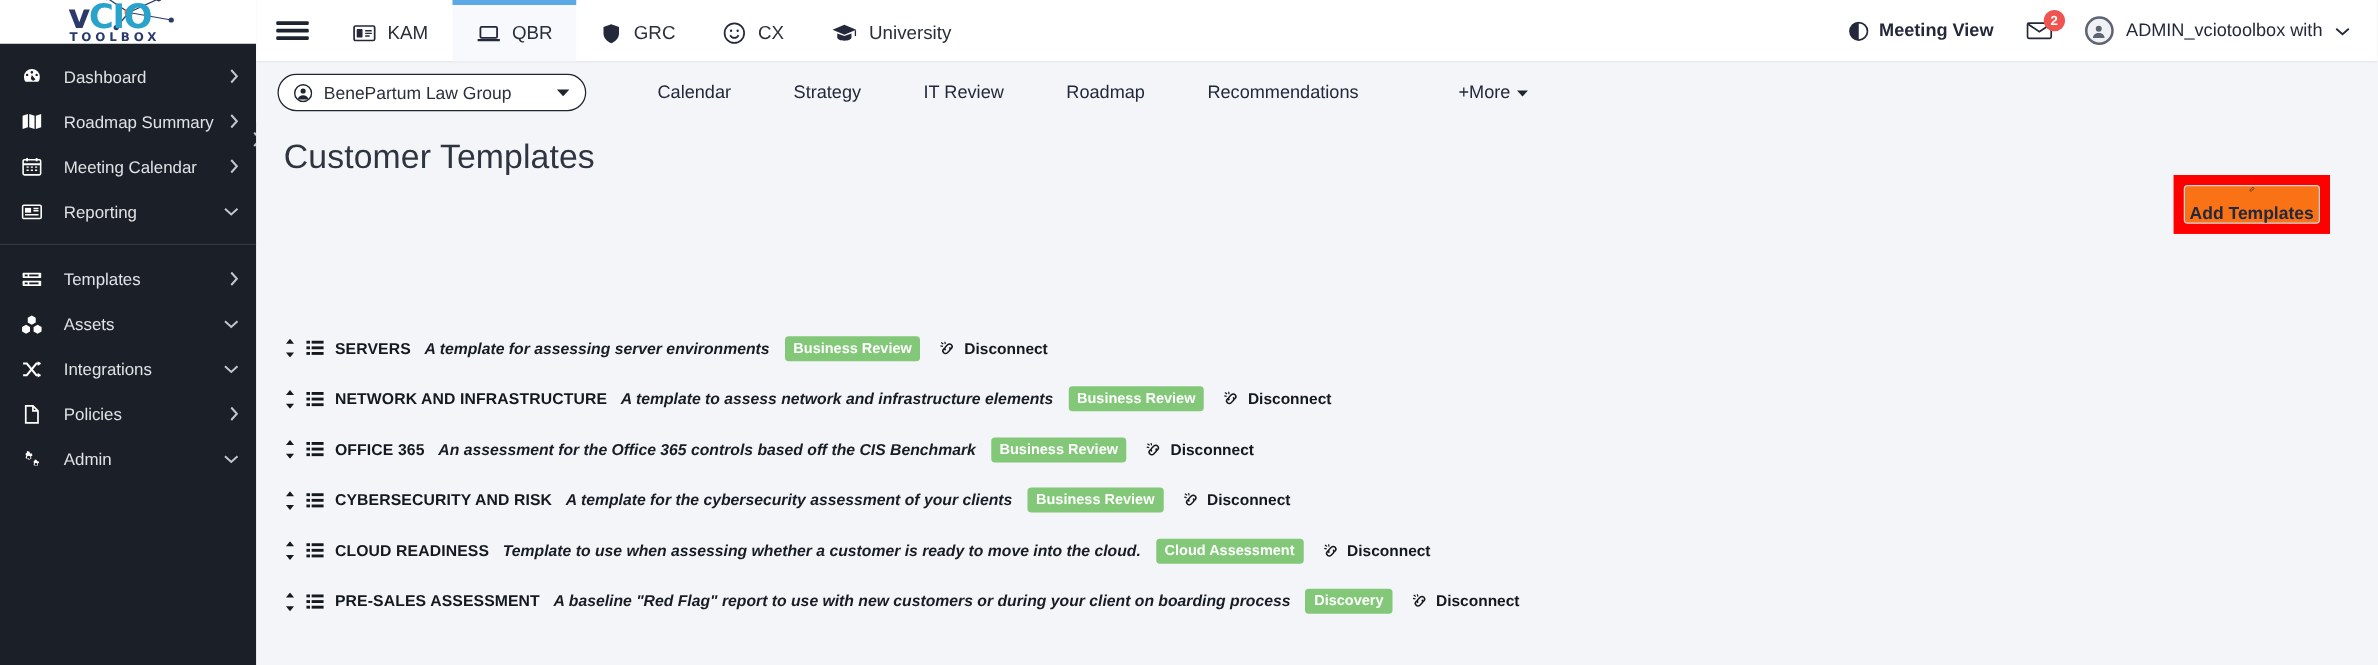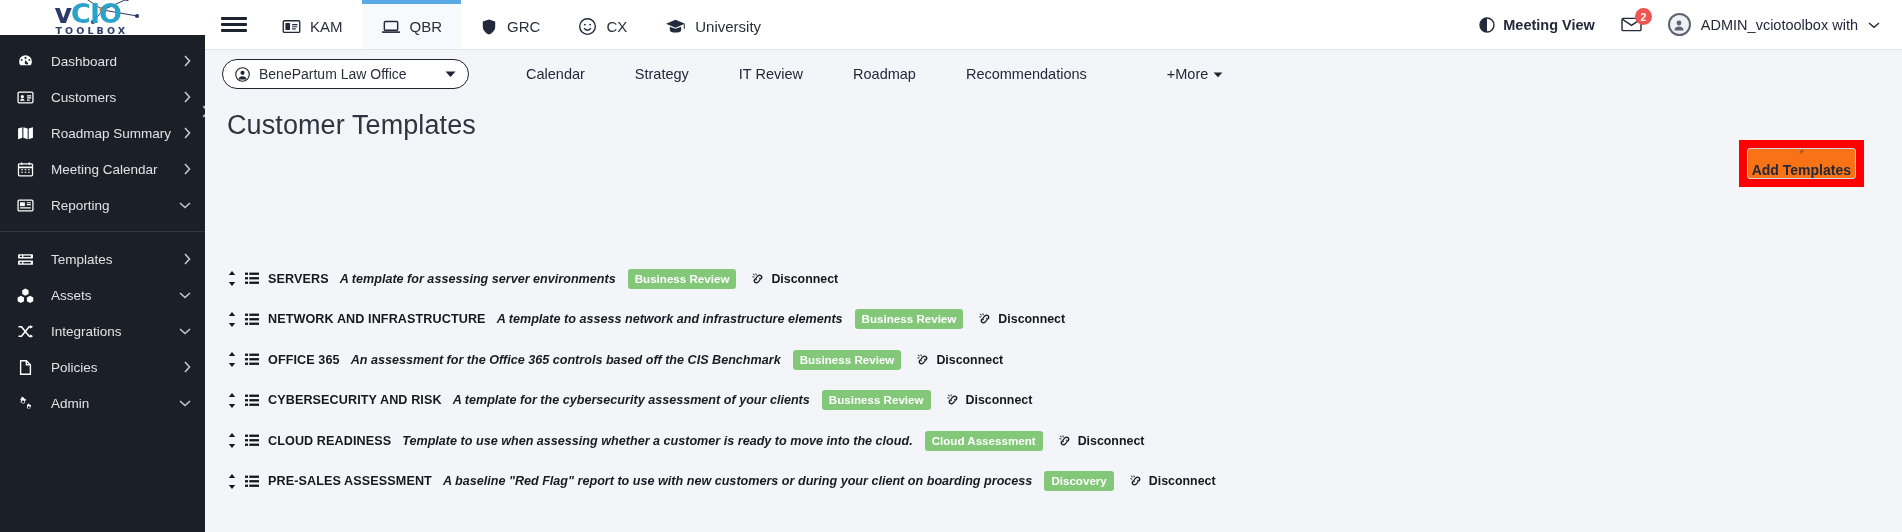"BenePartum Law Office" span.cs-label { text: Office -> Group }
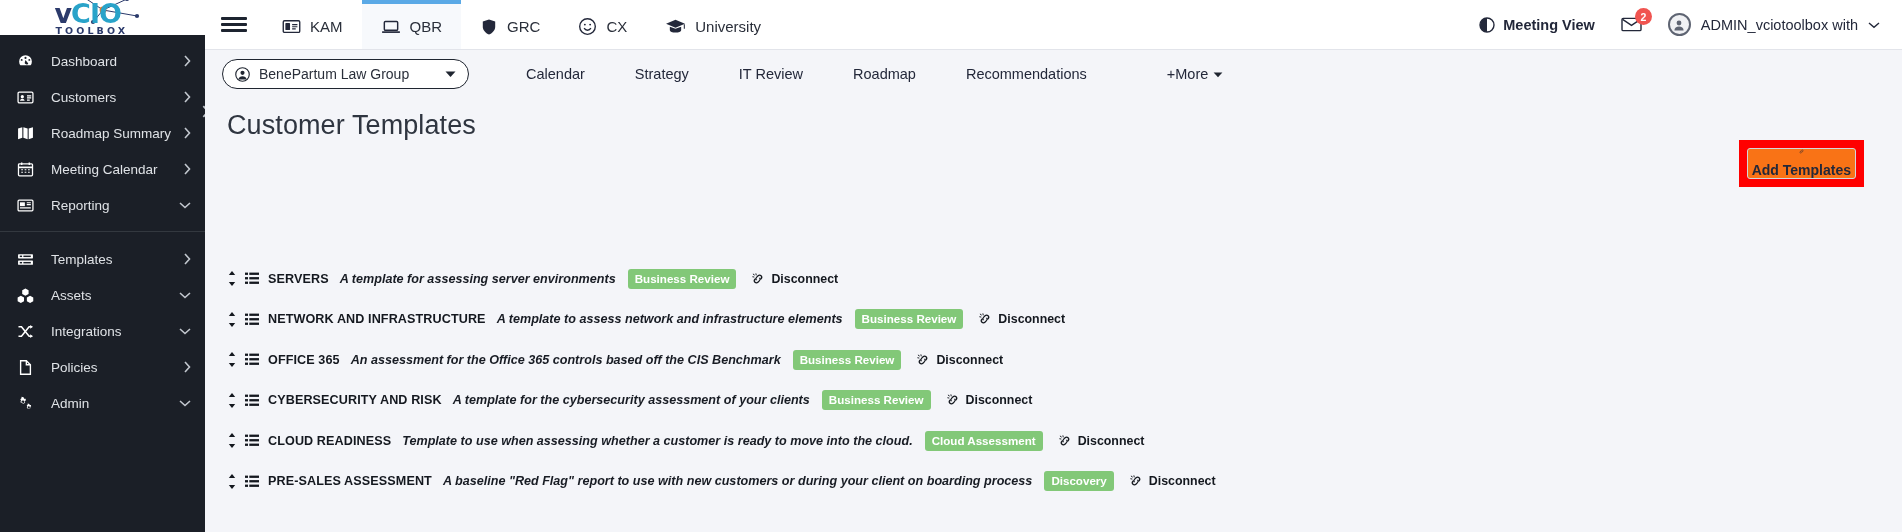"Customers" div.side-item { html: <div> <span> <svg> <rect></rect> <circle></circle> <path></path> <path></path> </svg> </span> <span>Customers</span> <span> <svg> <path></path> </svg> </span> </div> -> none }
